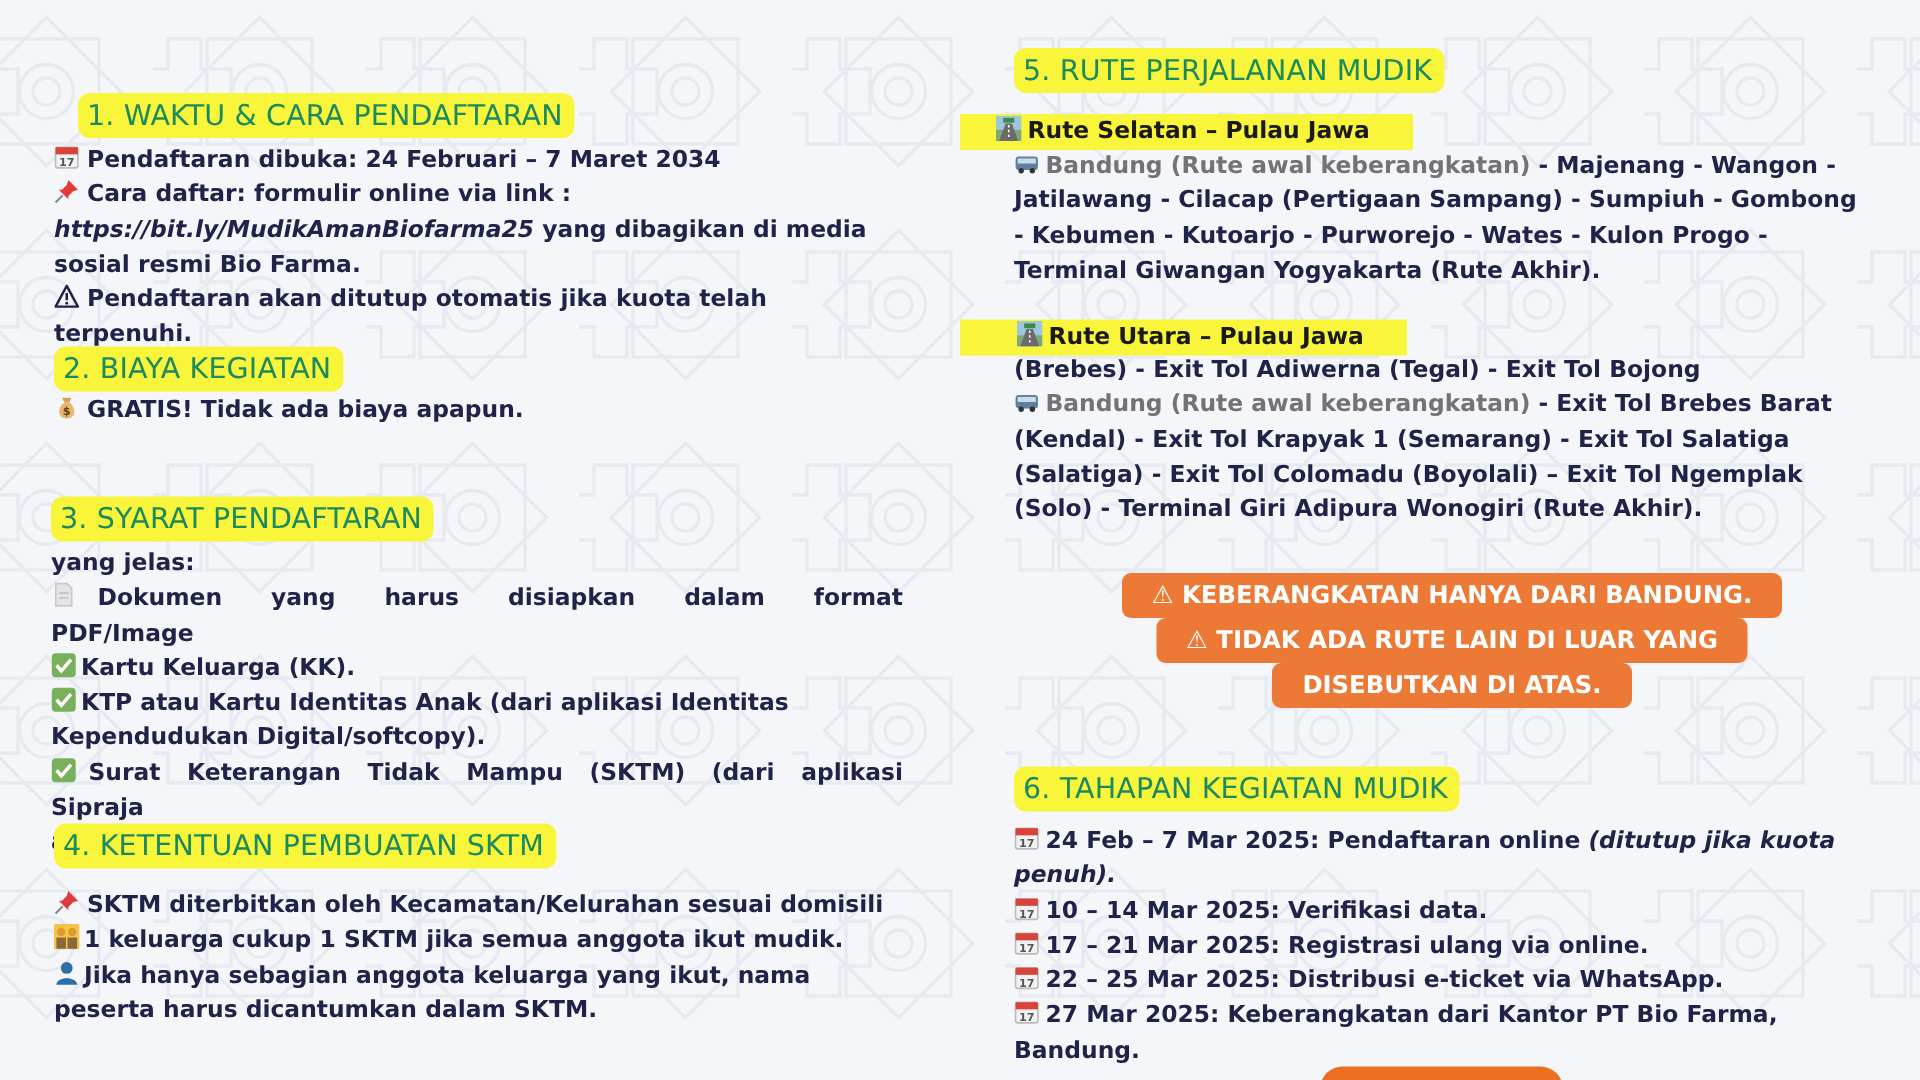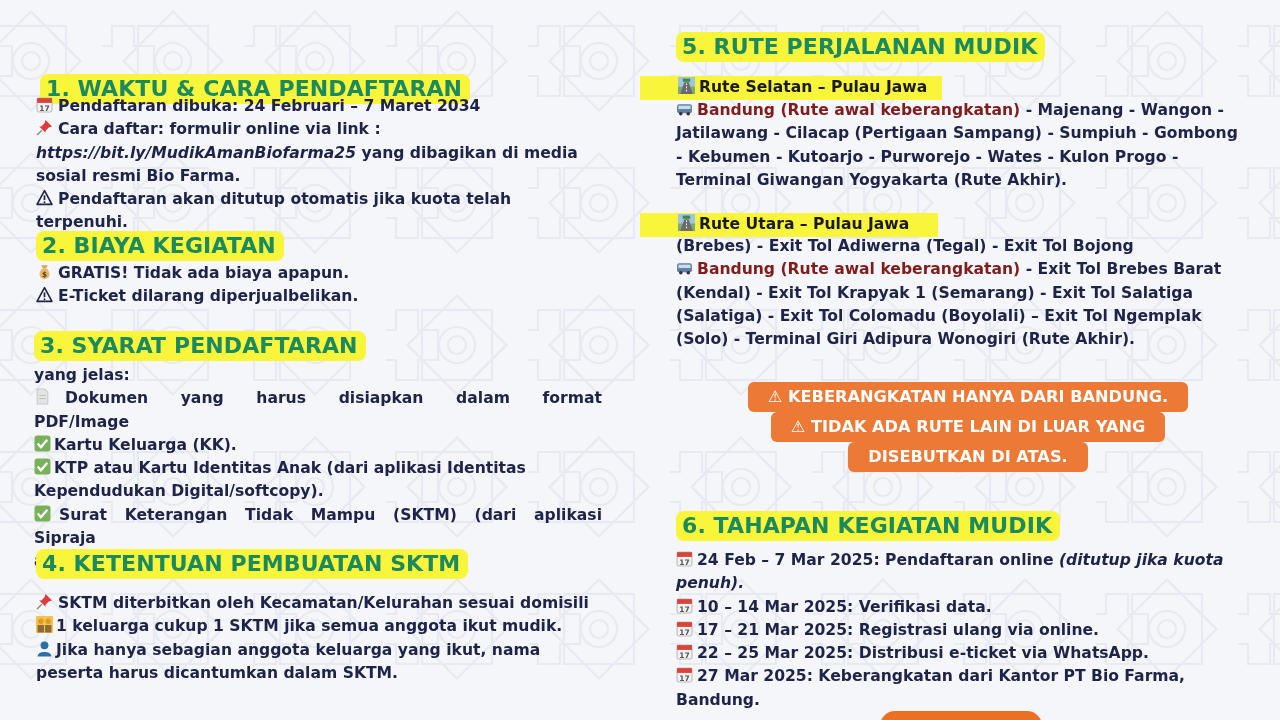"5. RUTE PERJALANAN MUDIK" .section-heading { font-size: 22px -> 19px; font-weight: bold -> normal }
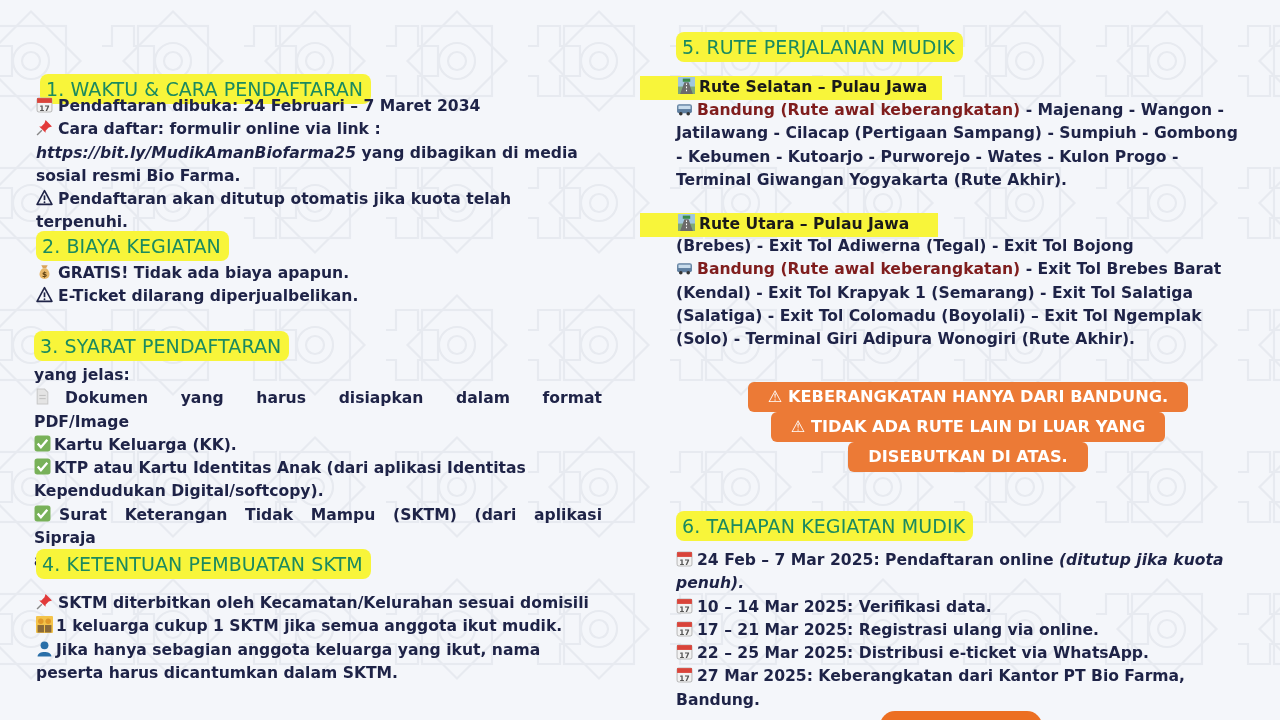"1. WAKTU & CARA PENDAFTARAN" div.section-heading { left: 4px -> 16px; margin-top: 12px -> none }
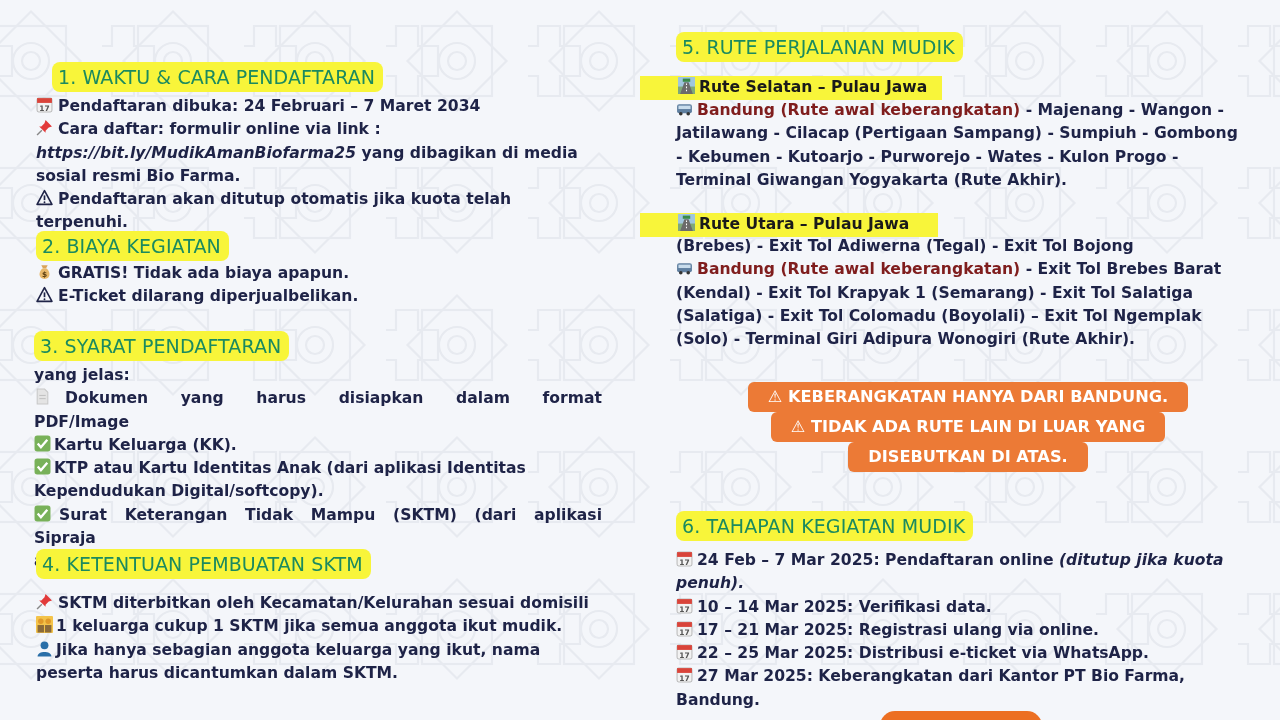"Rute Selatan – Pulau Jawa" div.route-title { padding-left: 38px -> 24px }
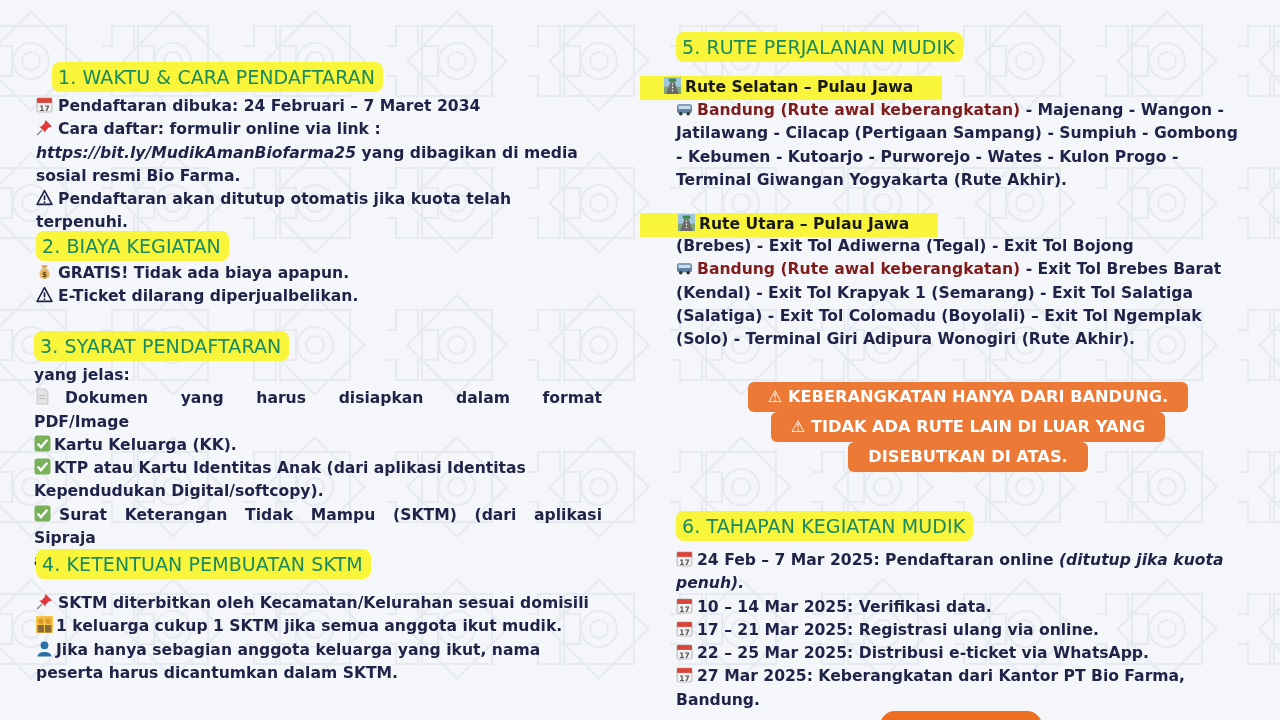"Bandung (Rute awal keberangkatan)" .orange { color: #7f1d1d -> #737373 }
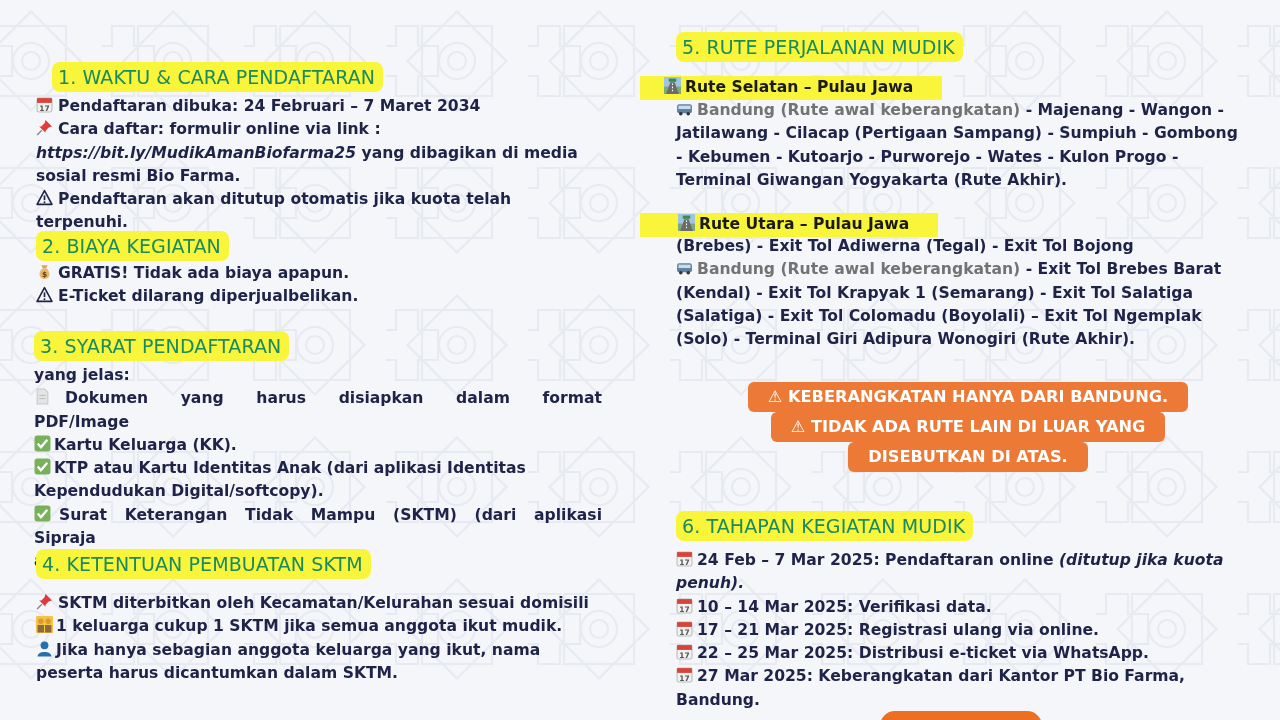"E-Ticket dilarang diperjualbelikan." span.line { html: <span> <svg> <path></path> <line></line> <circle></circle> </svg><span>E-Ticket dilarang diperjualbelikan.</span> </span> -> none }
